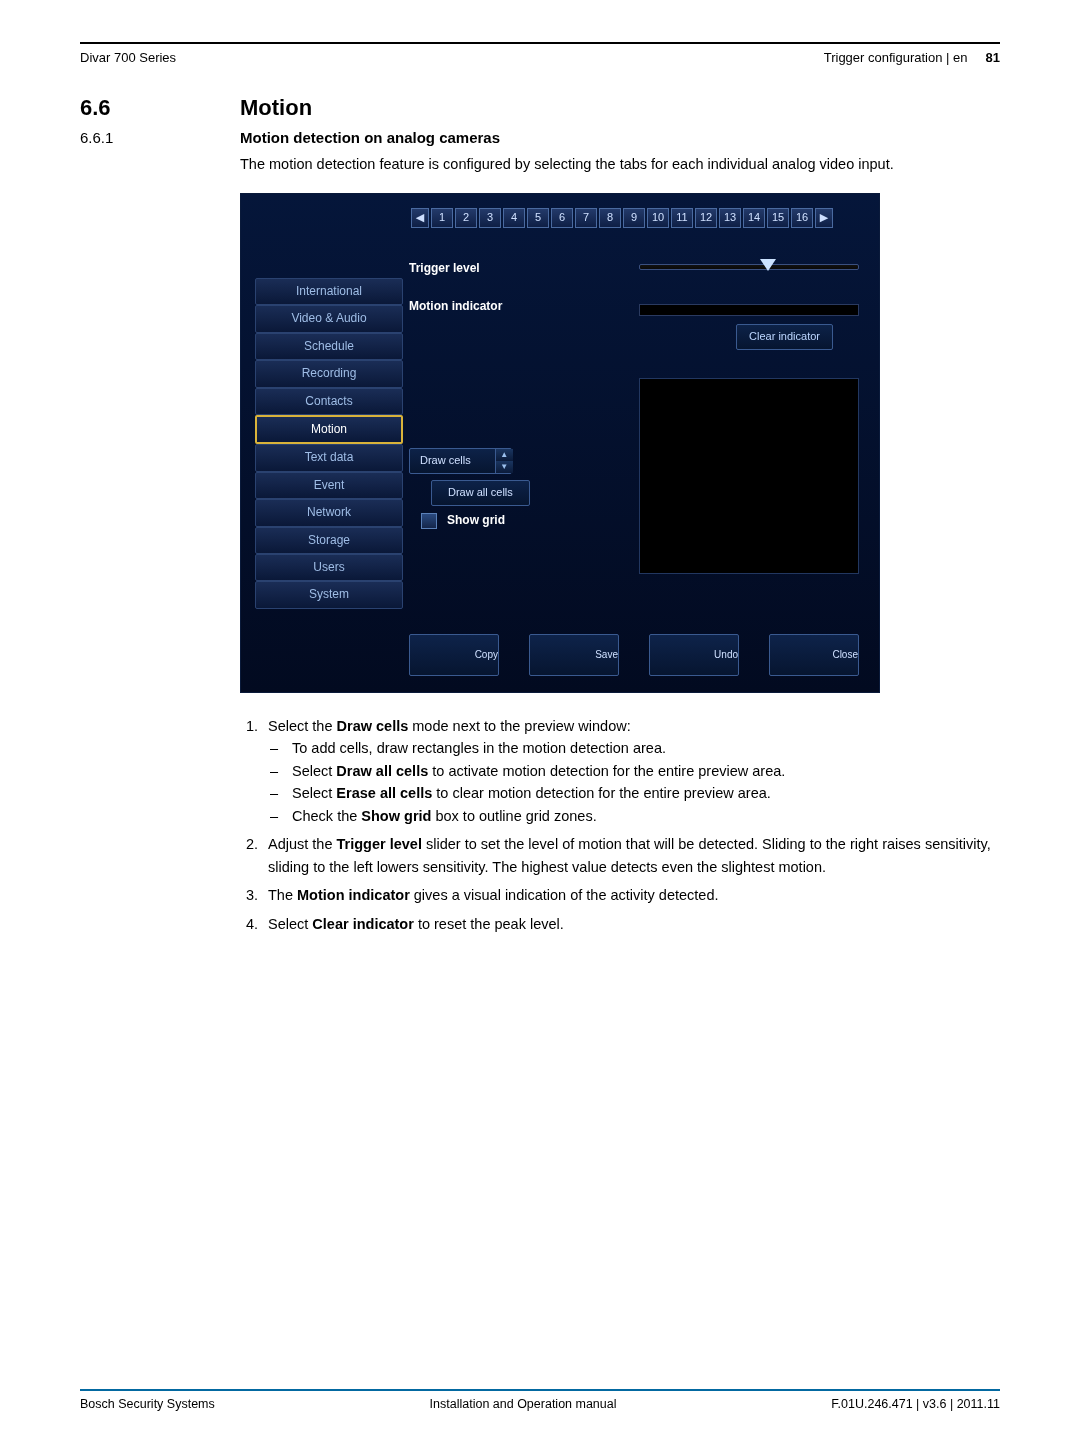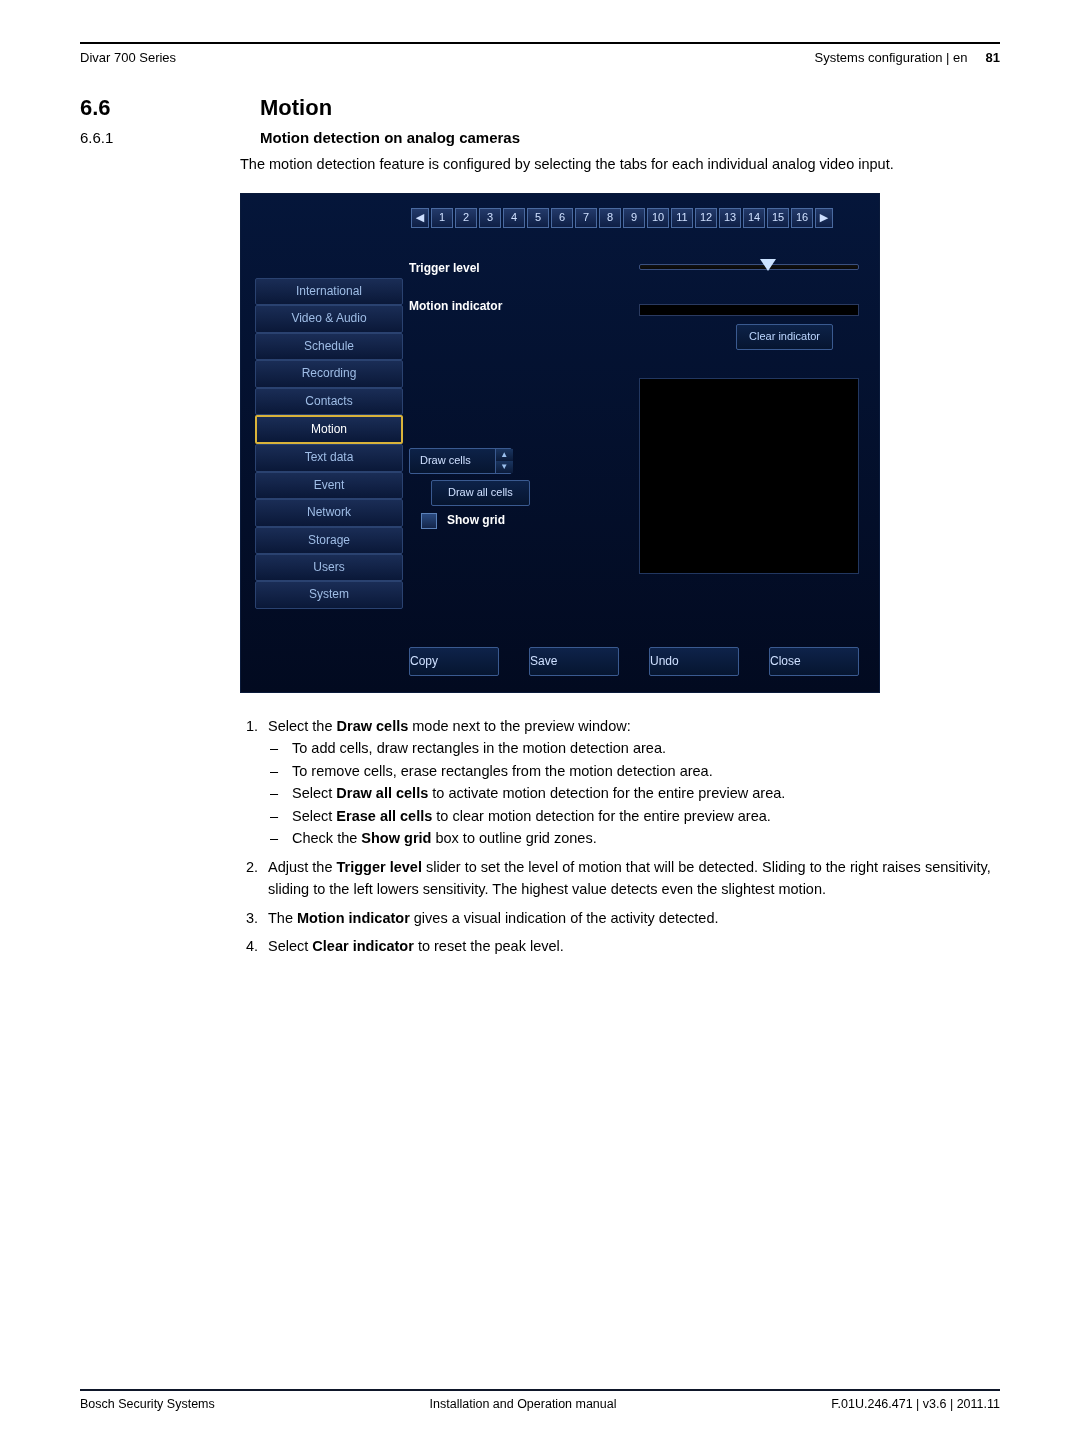"Systems configuration | en" span { text: Systems -> Trigger }
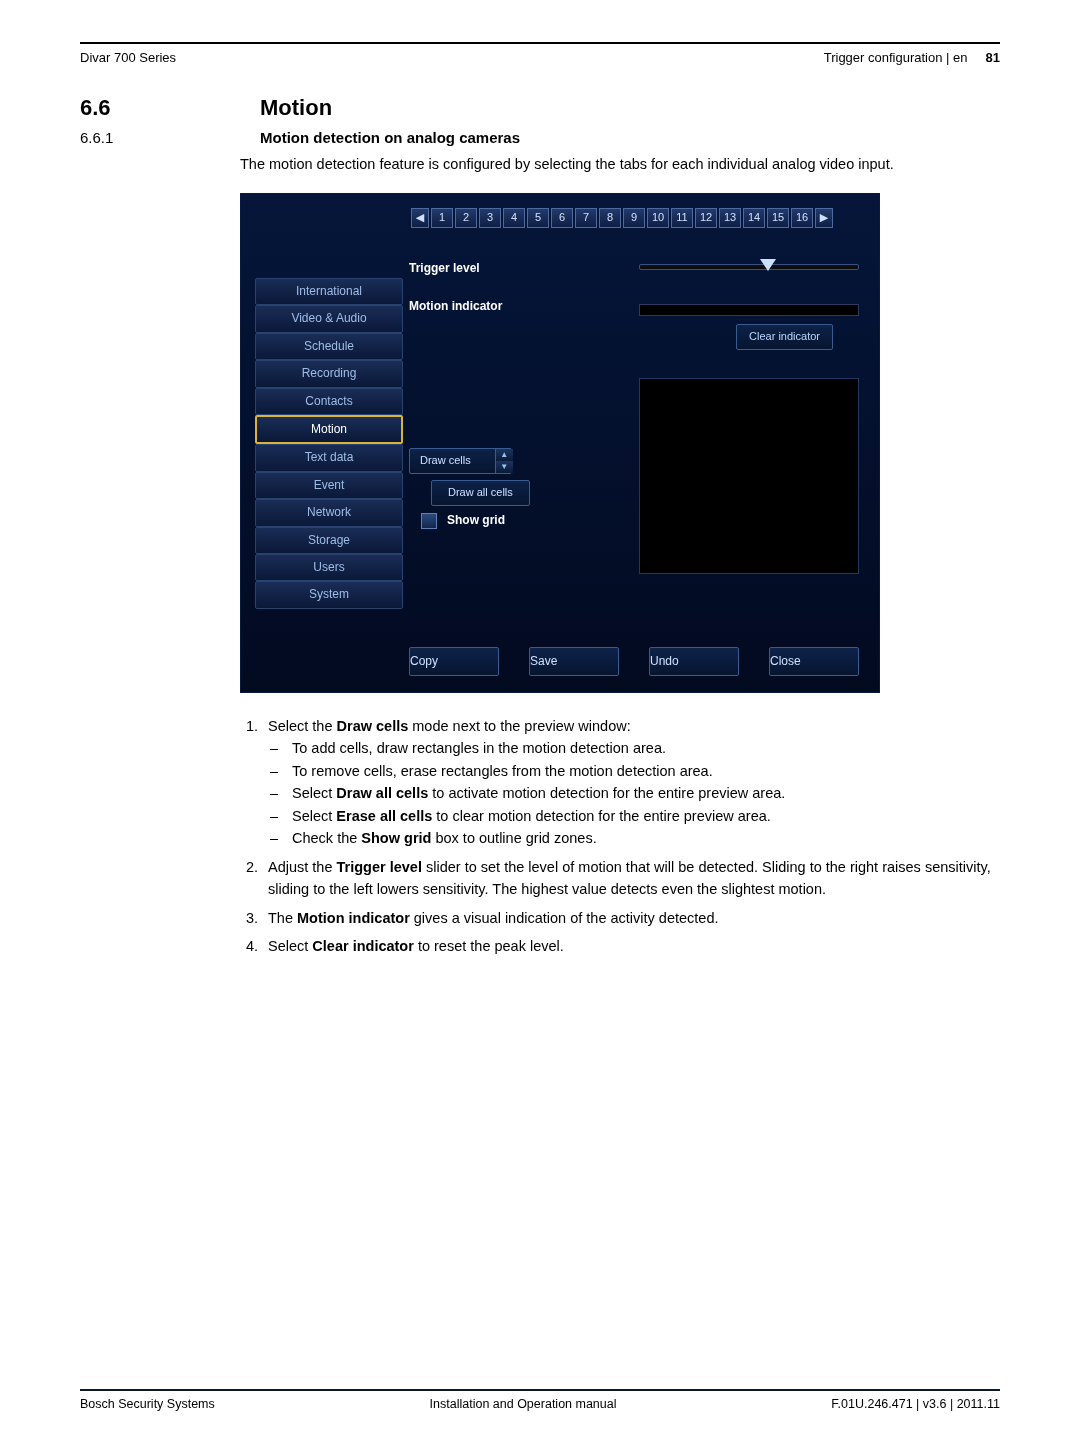"6.6" .sec-row { gap: 60px -> 40px }
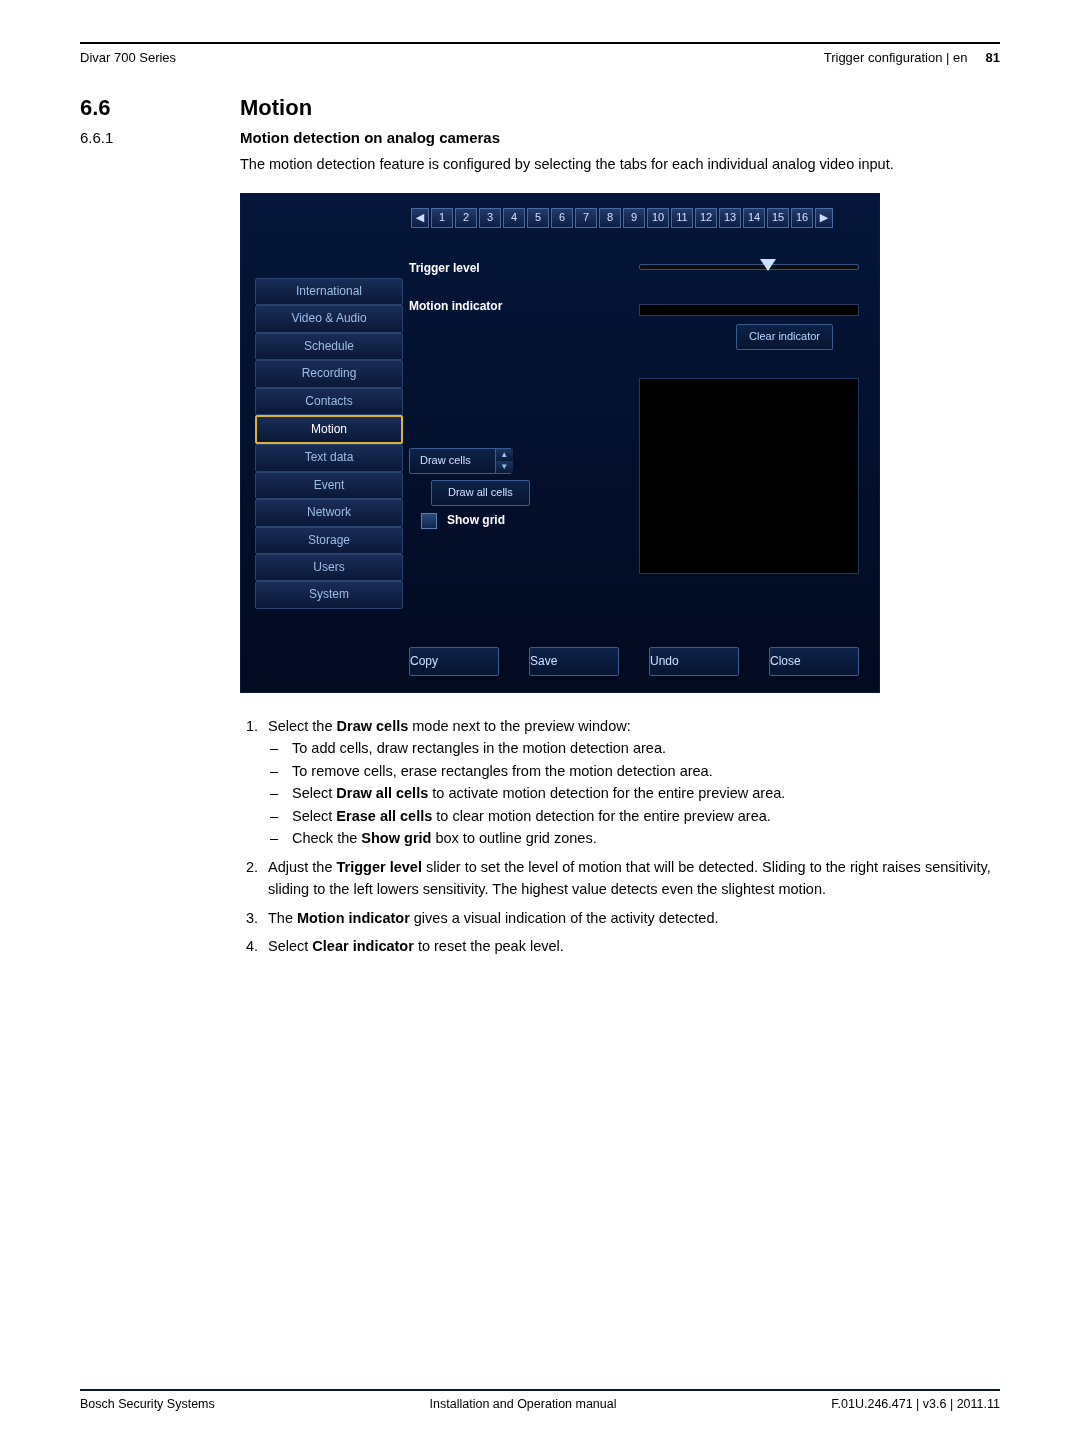"Copy" .bottom-btns .bbtn { font-size: 12px -> 10px; padding: 5px 0 -> 13px 0; text-align: left -> right }
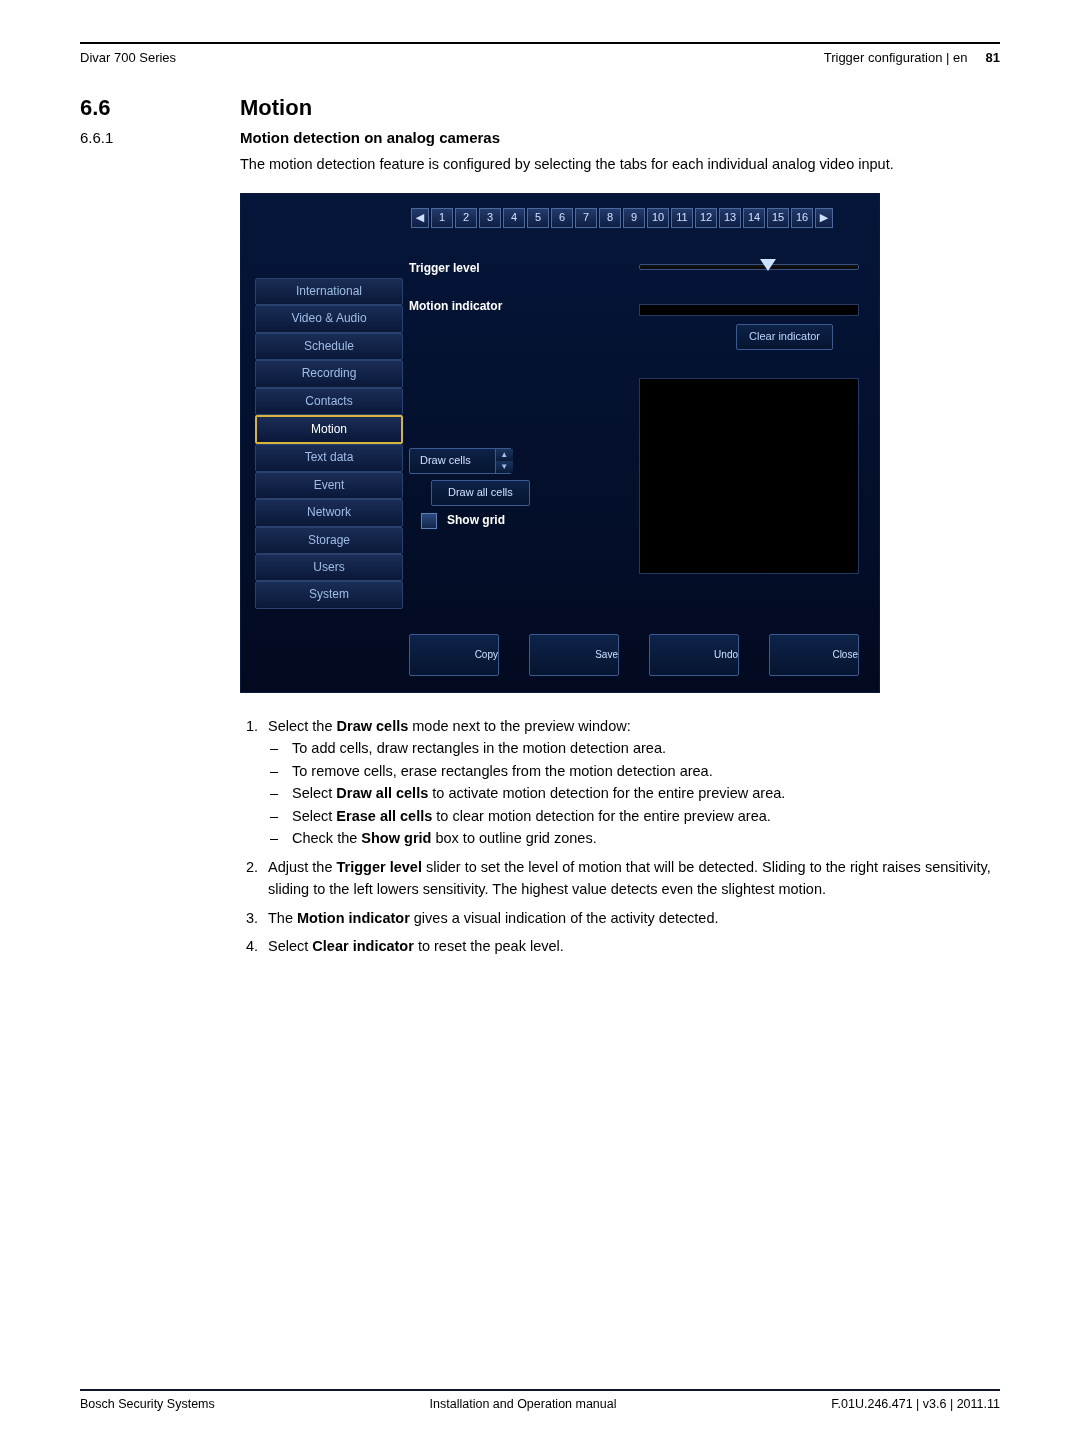"To remove cells, erase rectangles" li { html: <li>To remove cells, erase rectangles from the motion detection area.</li> -> none }
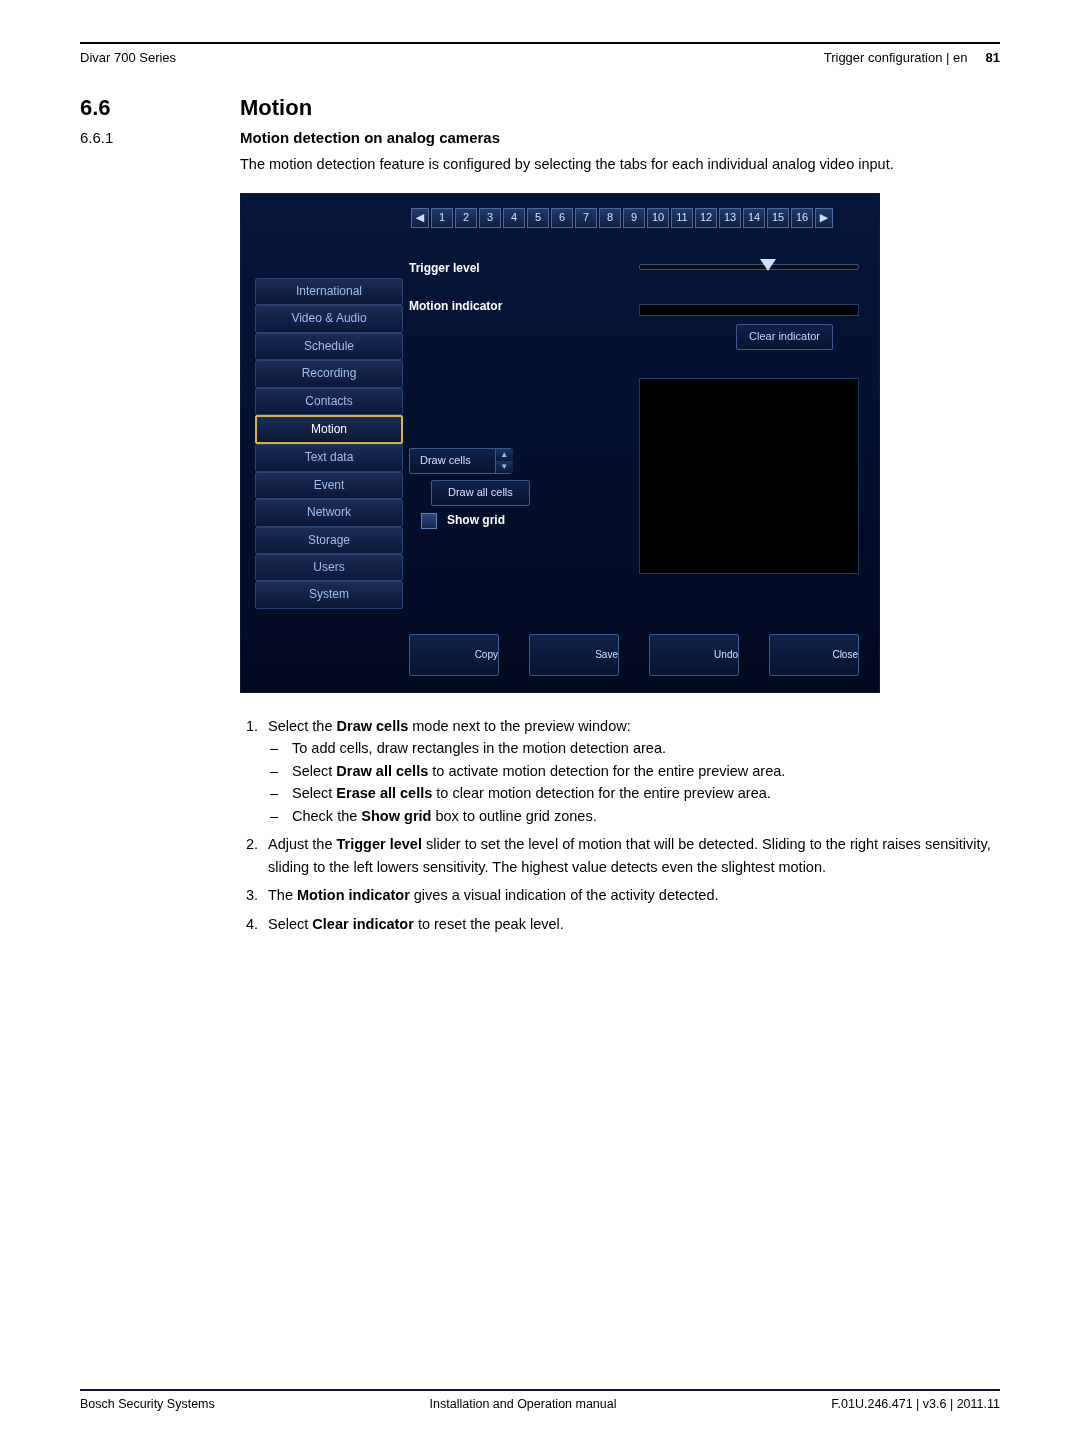"Bosch Security Systems" .footer { border-top: 2px solid #0f172a -> 2px solid #0369a1 }
